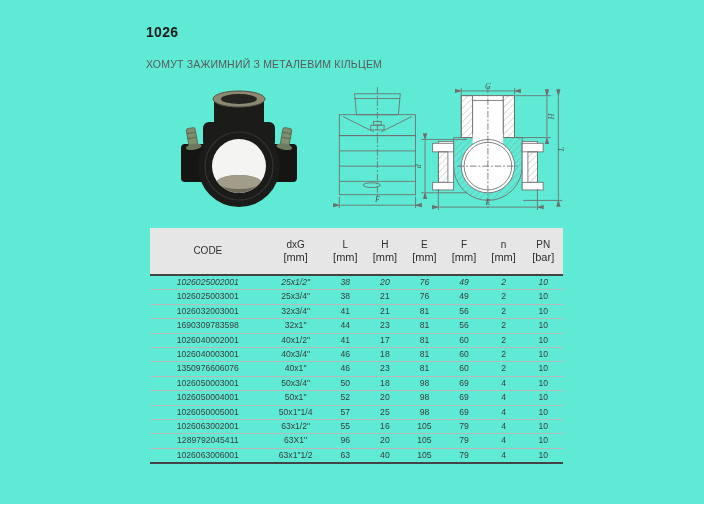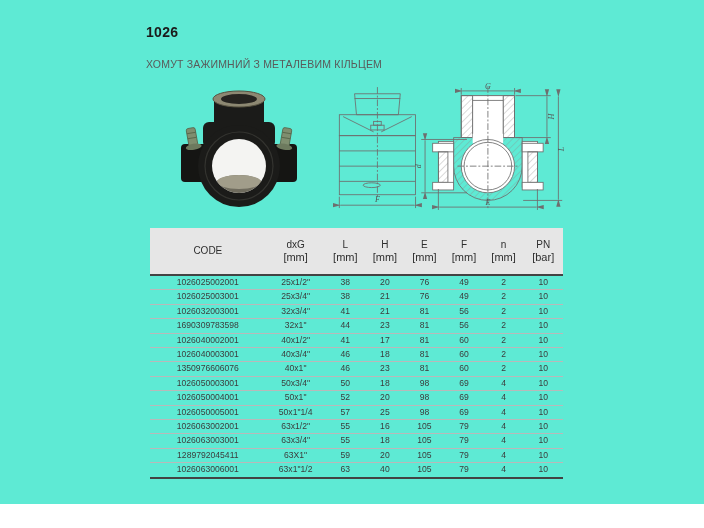"1026025002001" .spec-table tbody tr:first-child td { font-style: none -> italic }
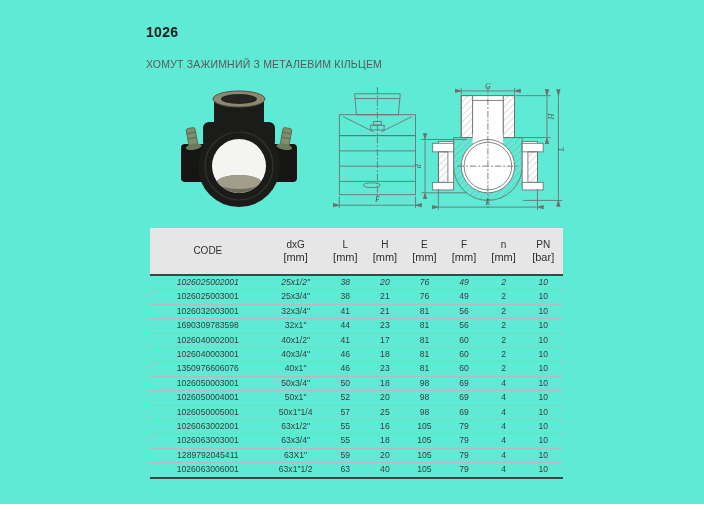"1026063003001" tr { html: <tr> <td>1026063003001</td> <td>63x3/4"</td> <td>55</td> <td>18</td> <td>105</td> <td>79</td> <td>4</td> <td>10</td> </tr> -> none }
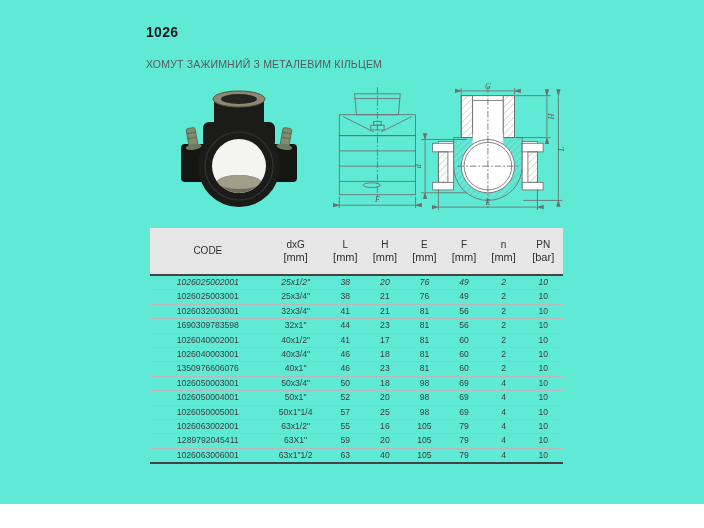"59" td { text: 59 -> 96 }
